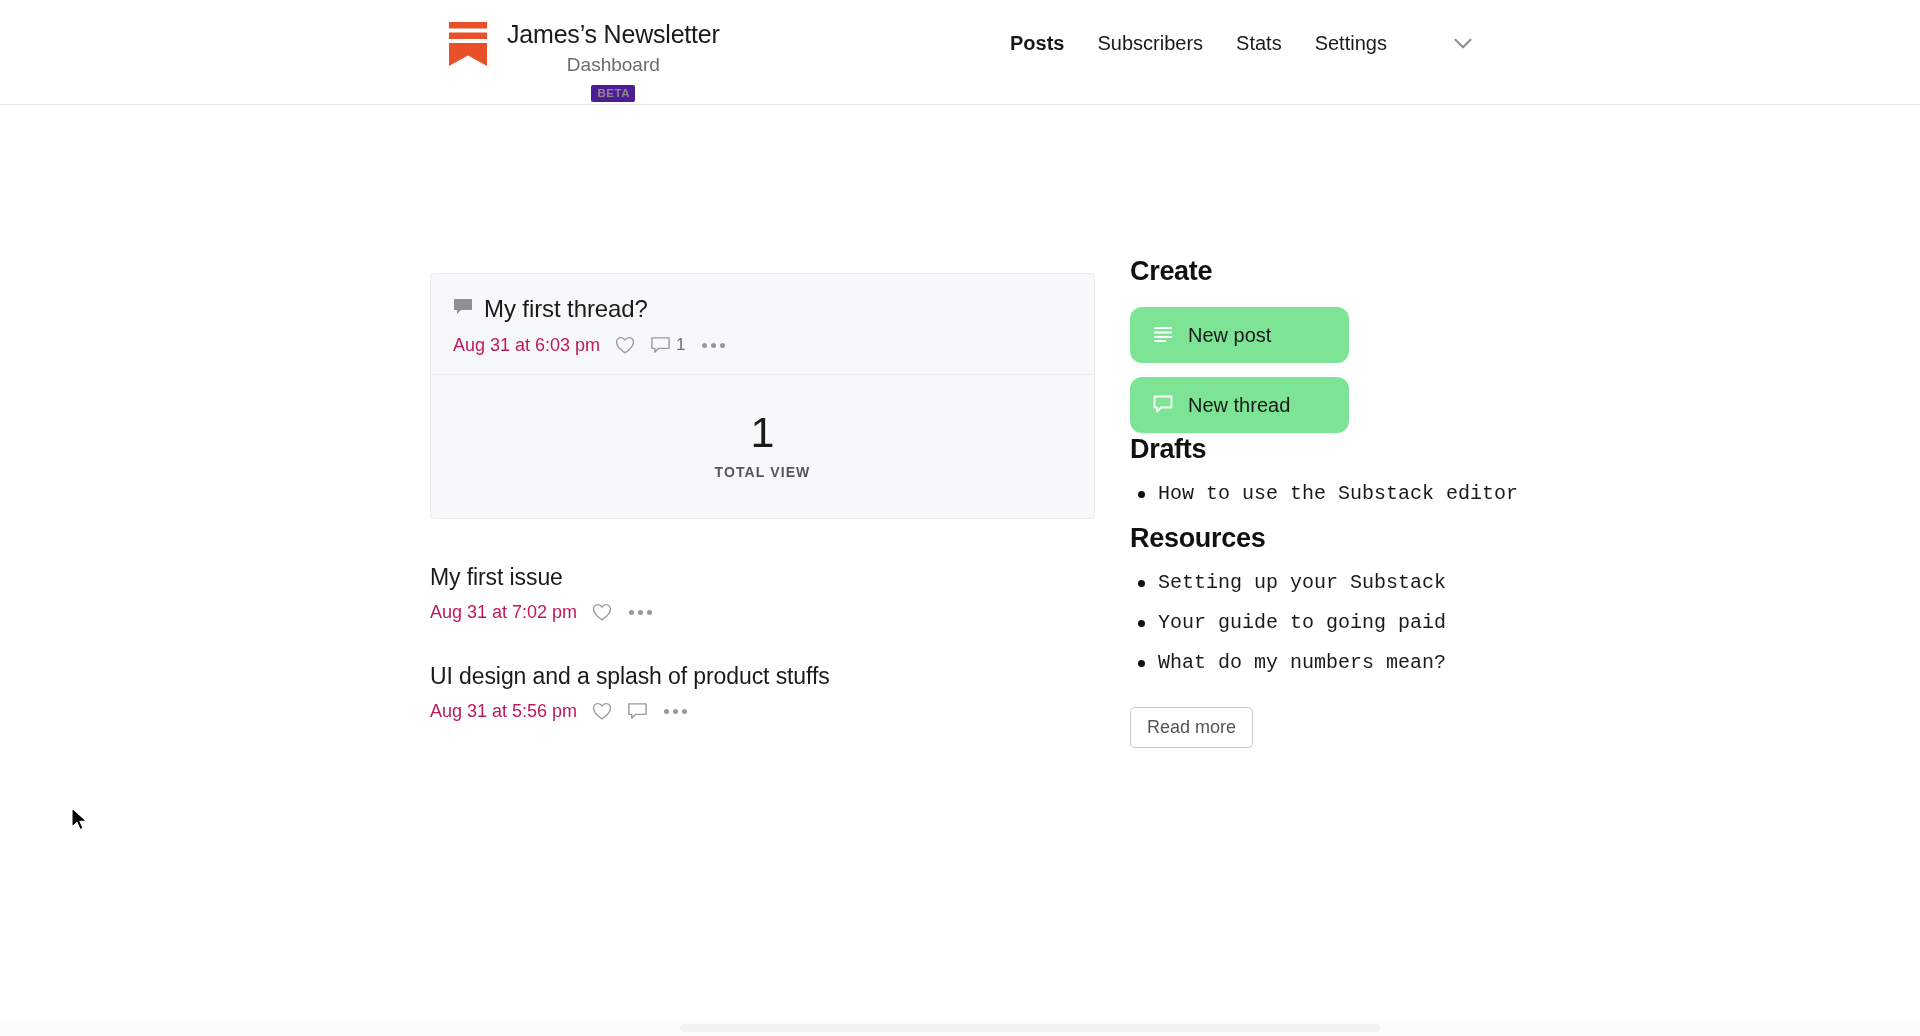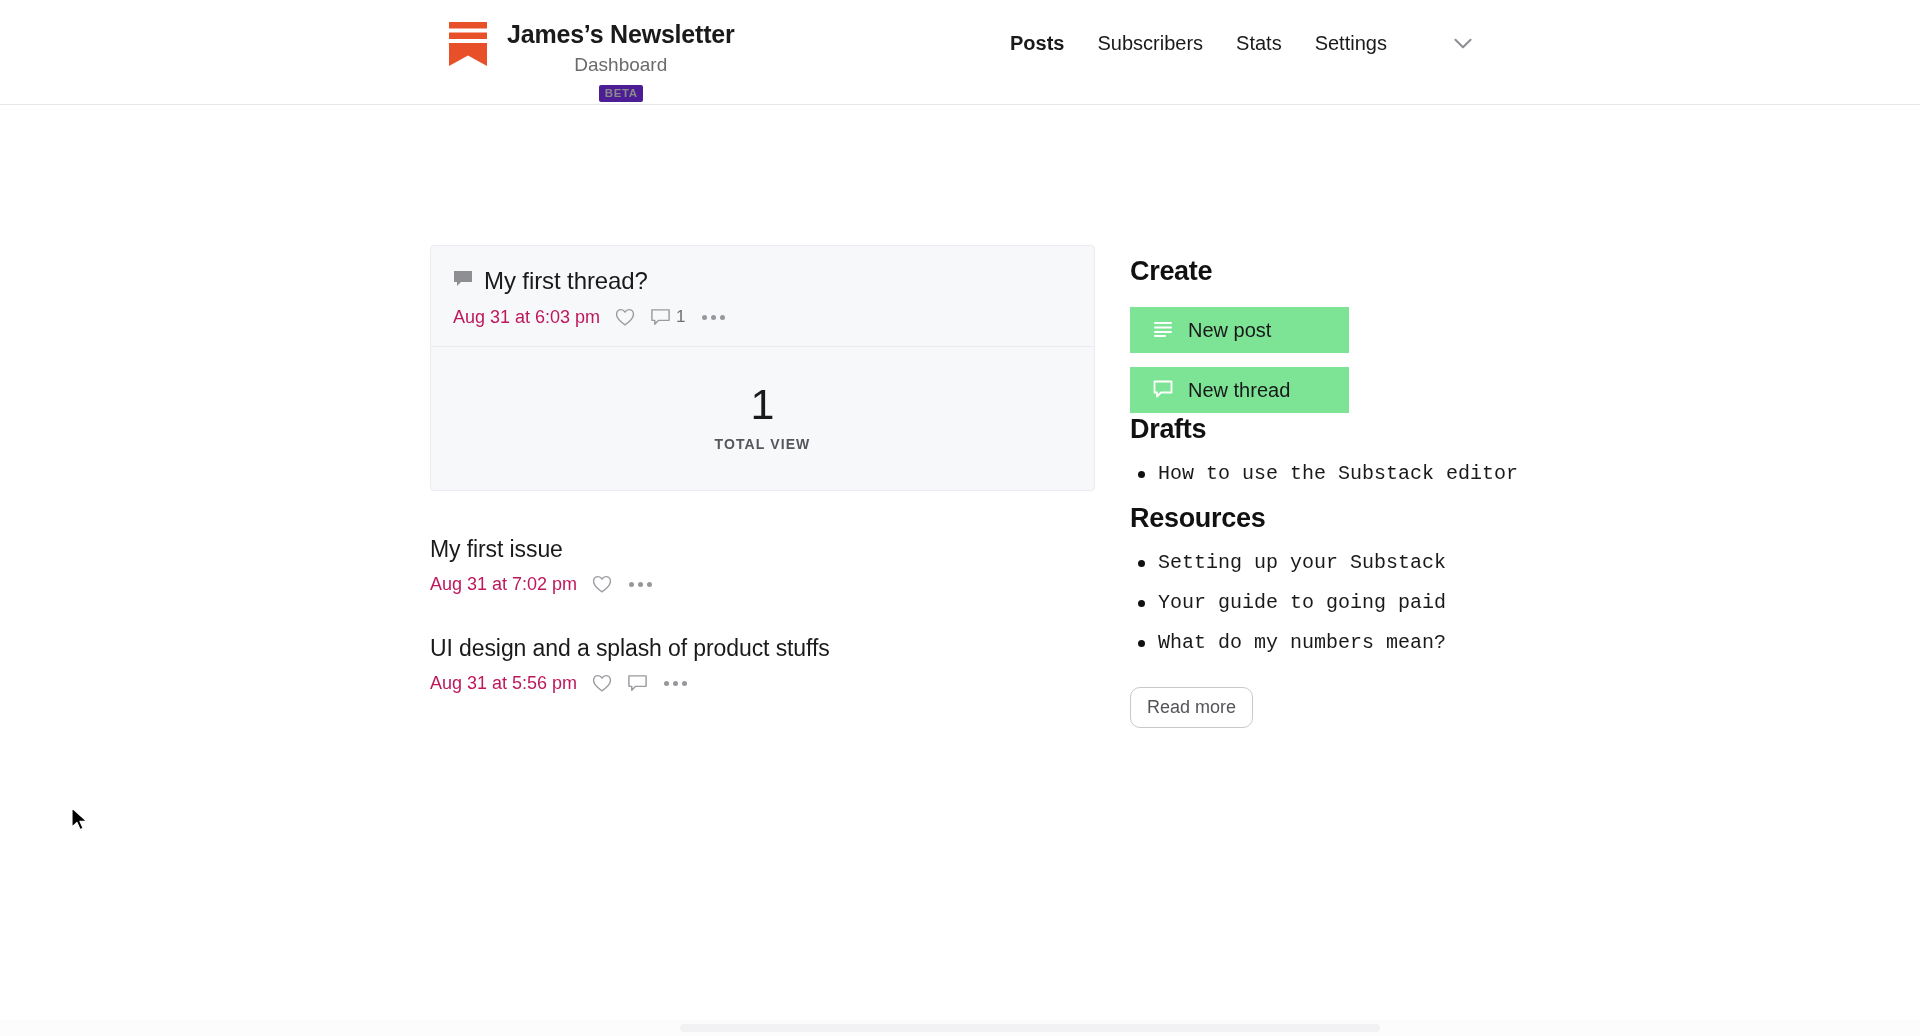"James’s Newsletter" .brand-title { font-weight: bold -> normal }
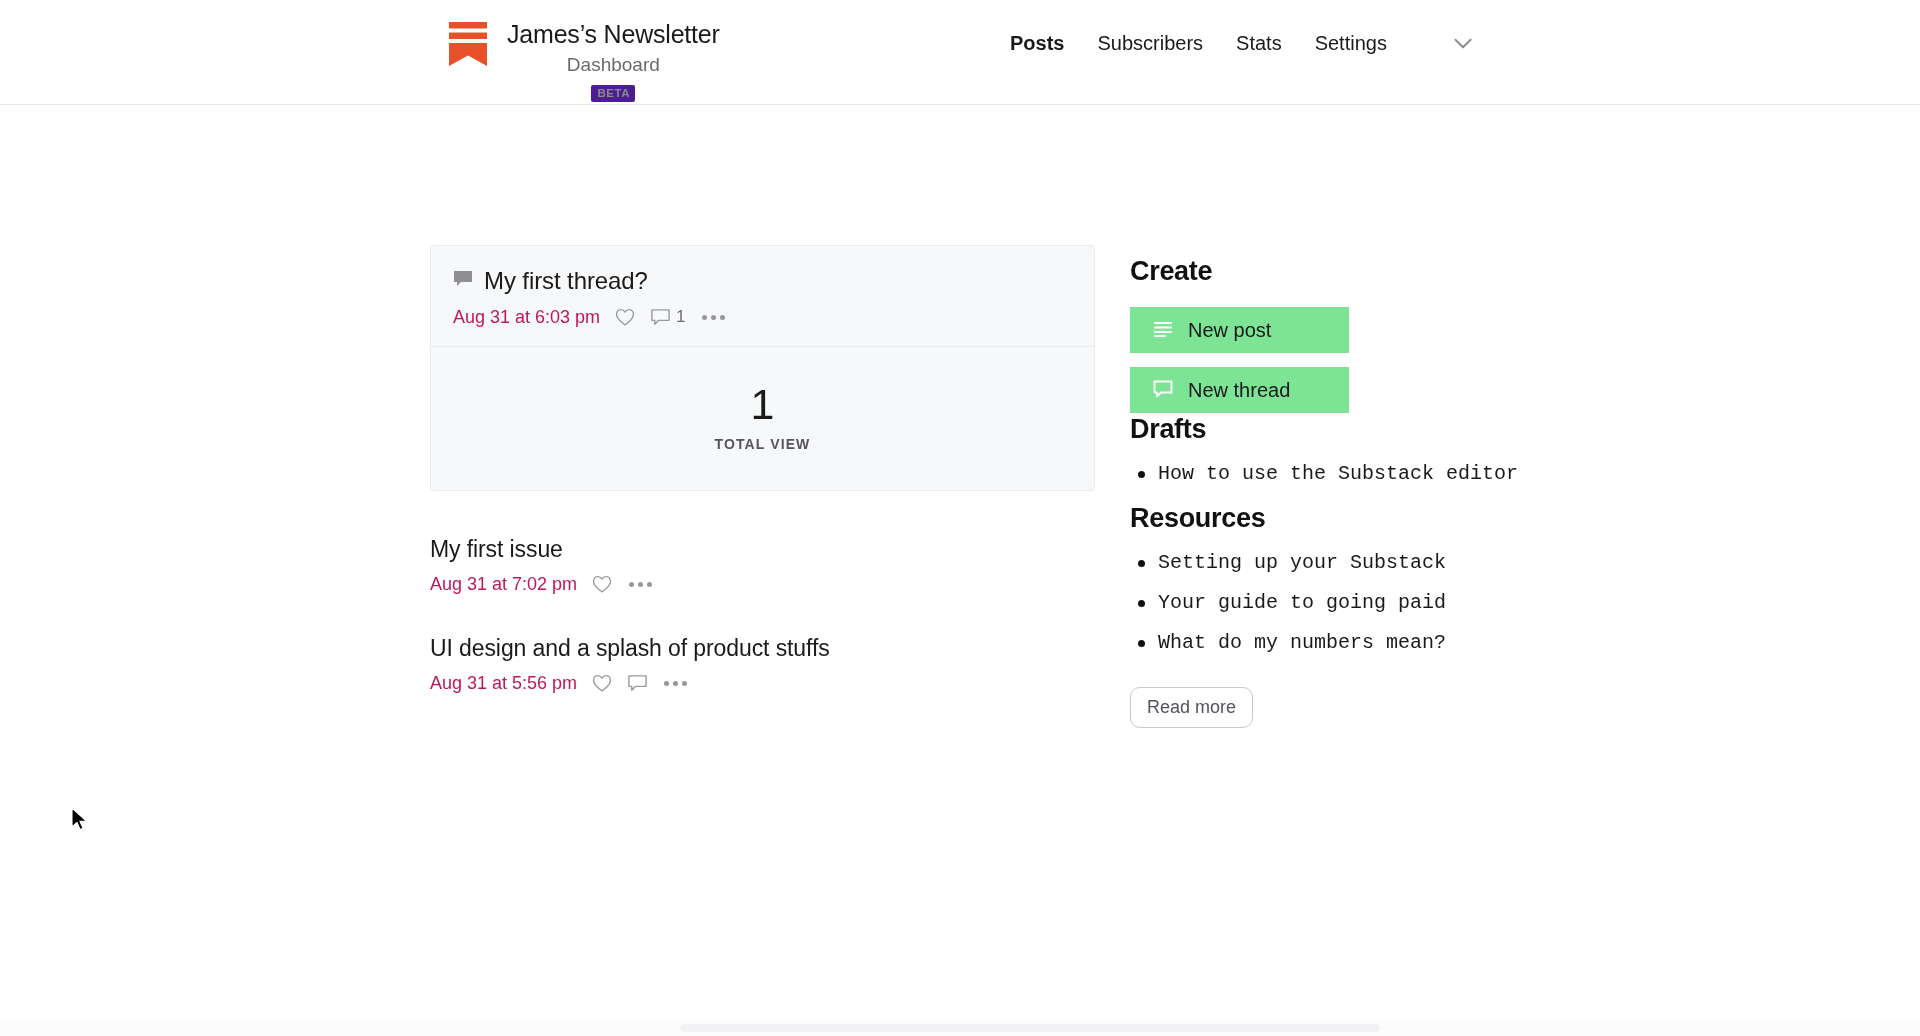"My first thread?" .main-col { top: 140px -> 168px }
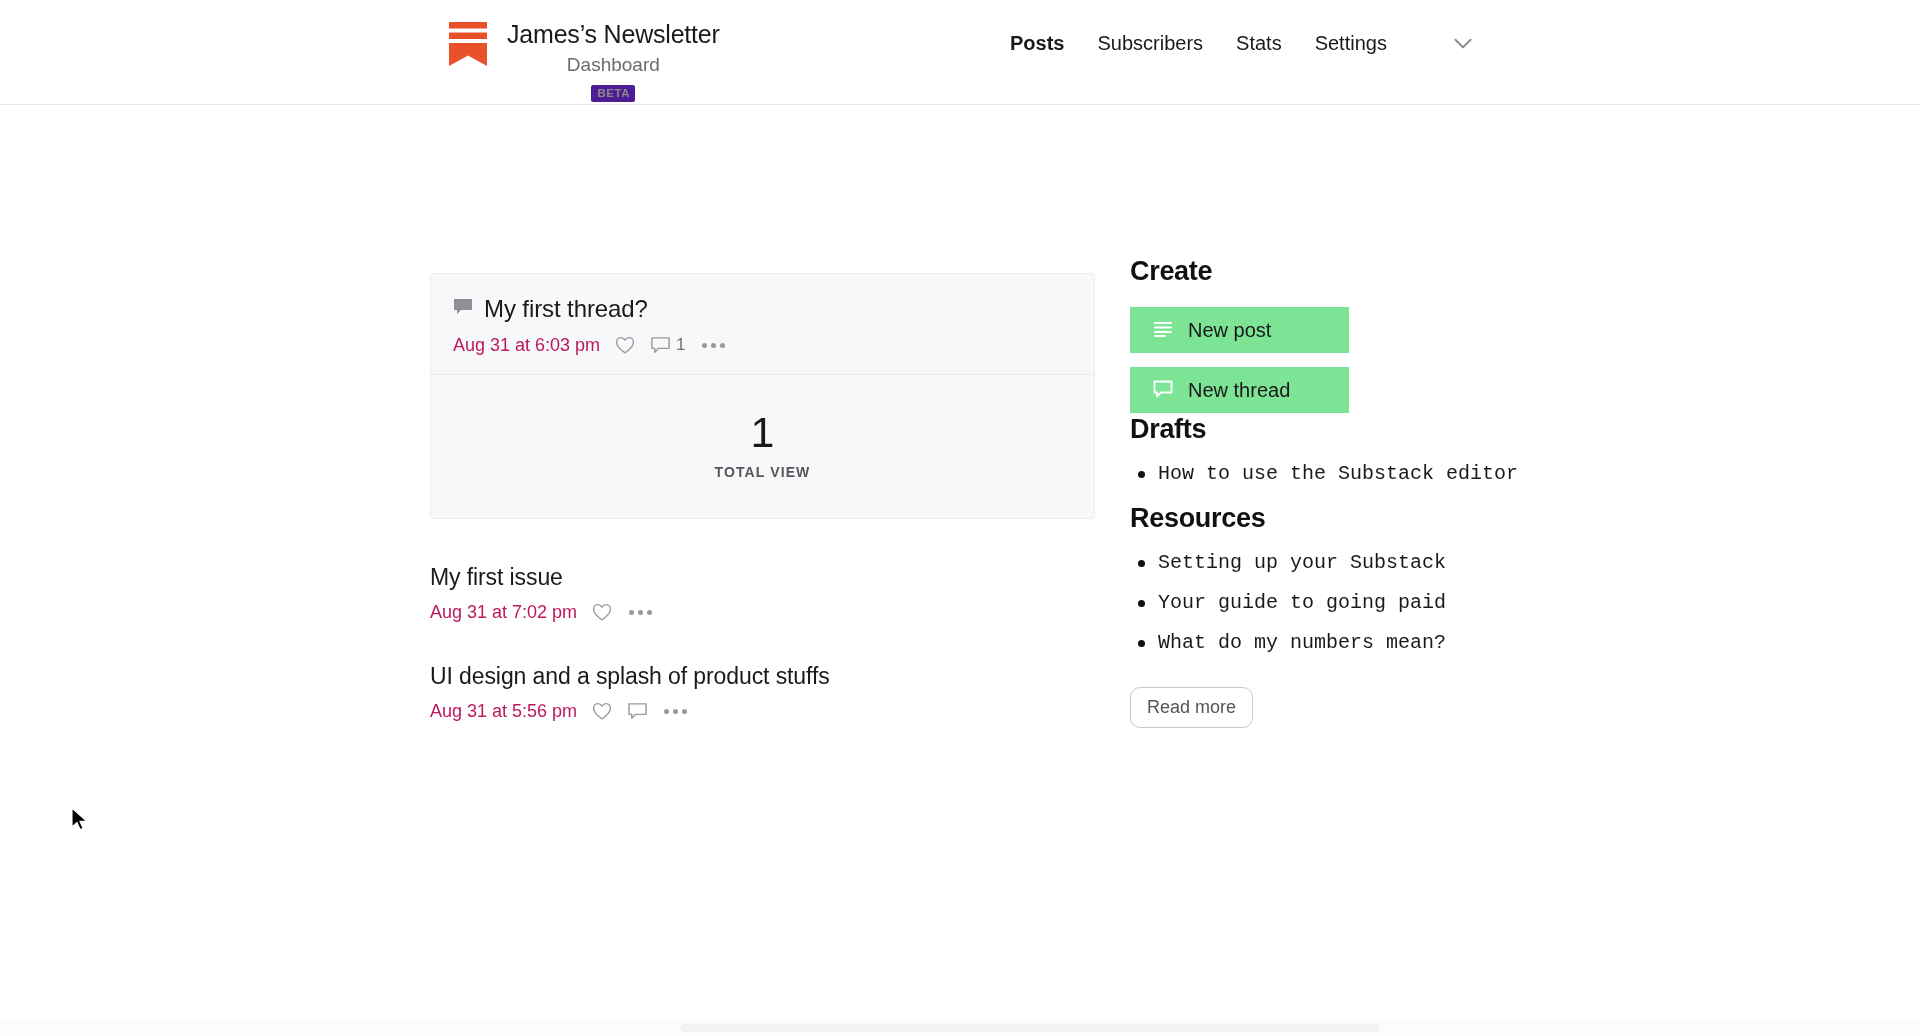"New post" .green-btn { border-radius: 0 -> 12px; height: 46px -> 56px }
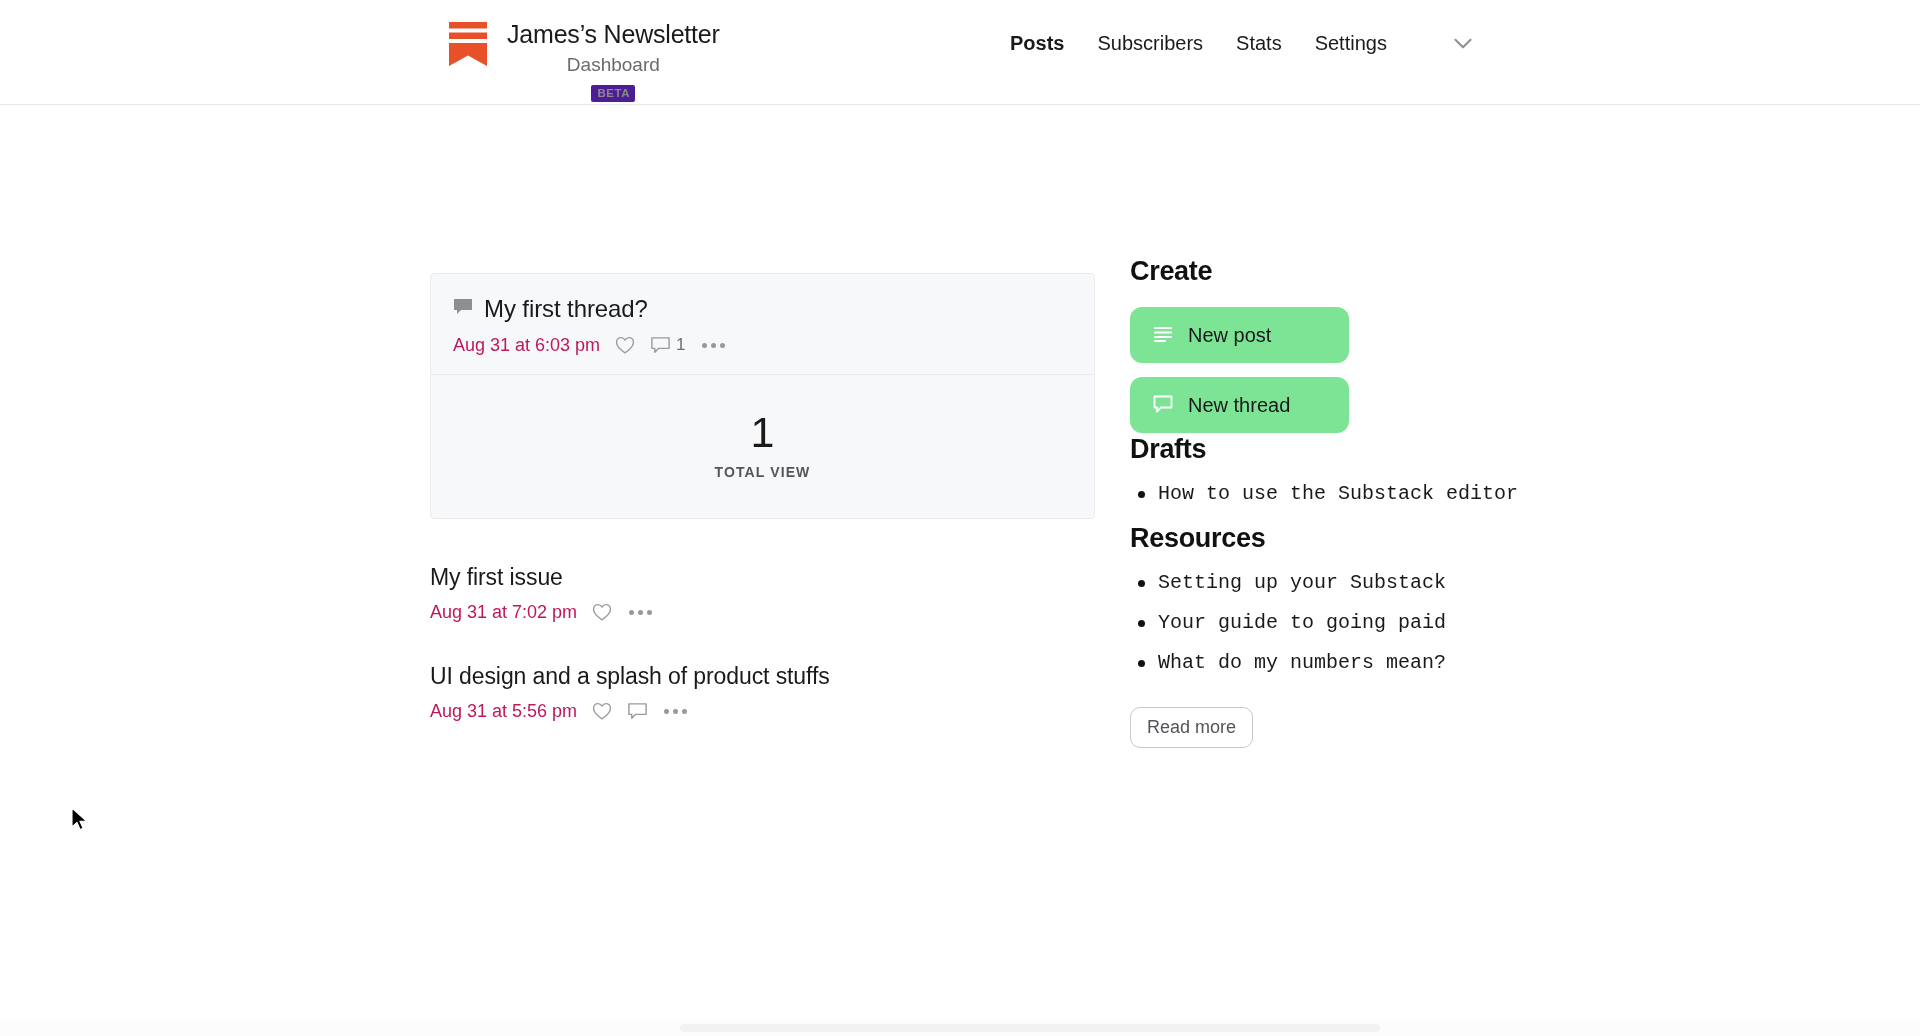"Read more" .read-more { border-radius: 10px -> 5px }
